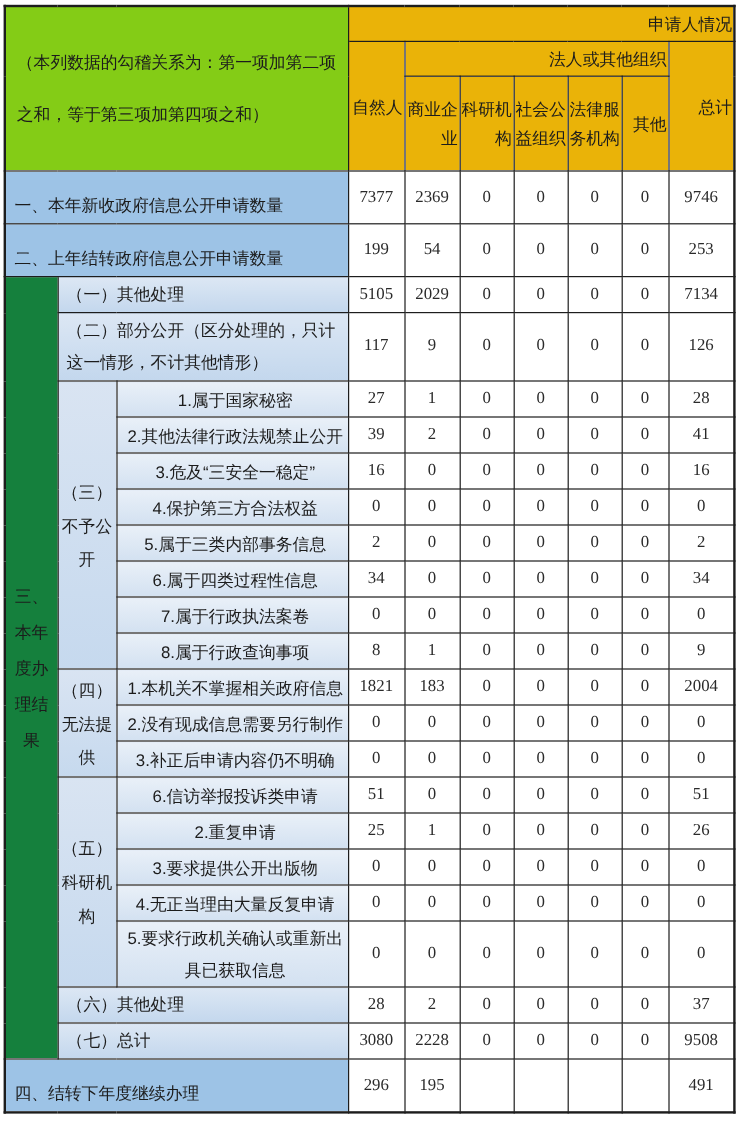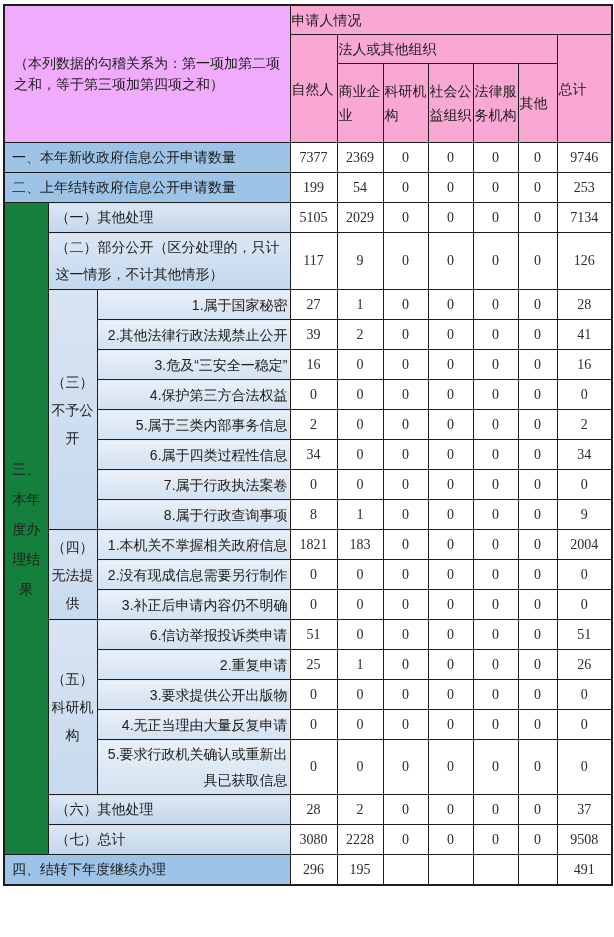"申请人情况" .hdr { background: #f9a8d4 -> #eab308; text-align: left -> right }
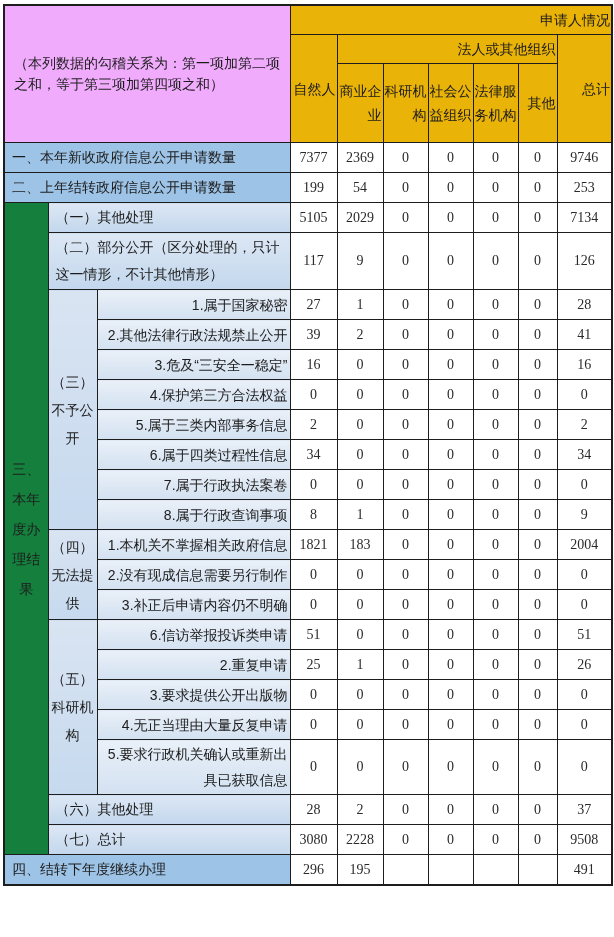"（本列数据的勾稽关系为：第一项加第二项之和，等于第三项加第四项之和）" .note { background: #f0abfc -> #84cc16; line-height: 21px -> 43px }
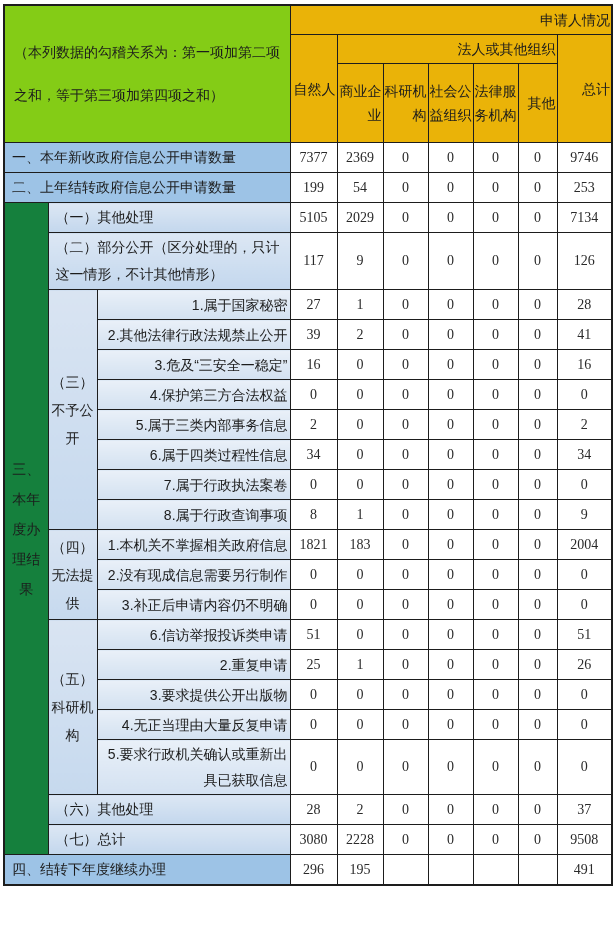"一、本年新收政府信息公开申请数量" .l1 { padding: 0 2px 1px 7px -> 15px 2px 1px 7px }
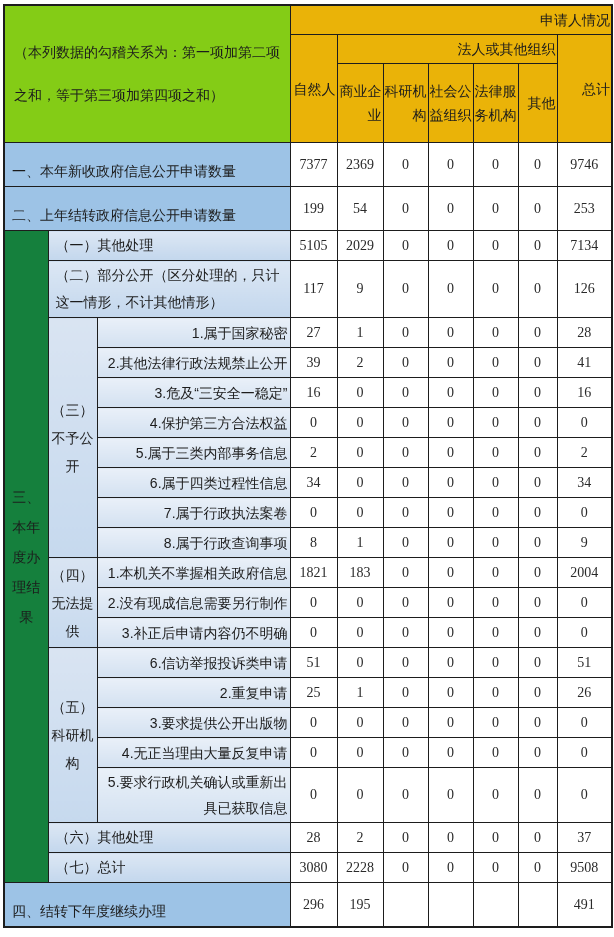"1.属于国家秘密" .item { text-align: right -> center }
